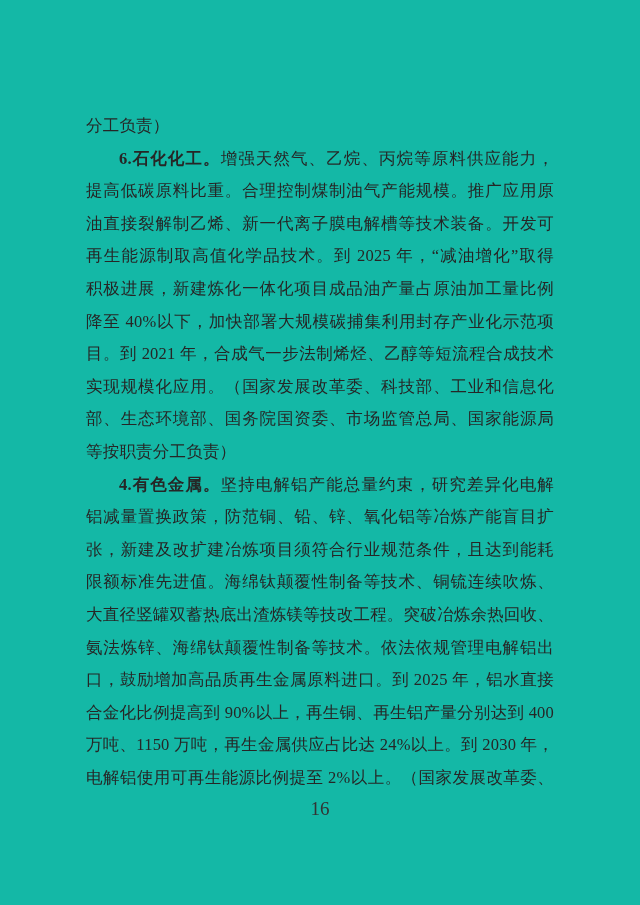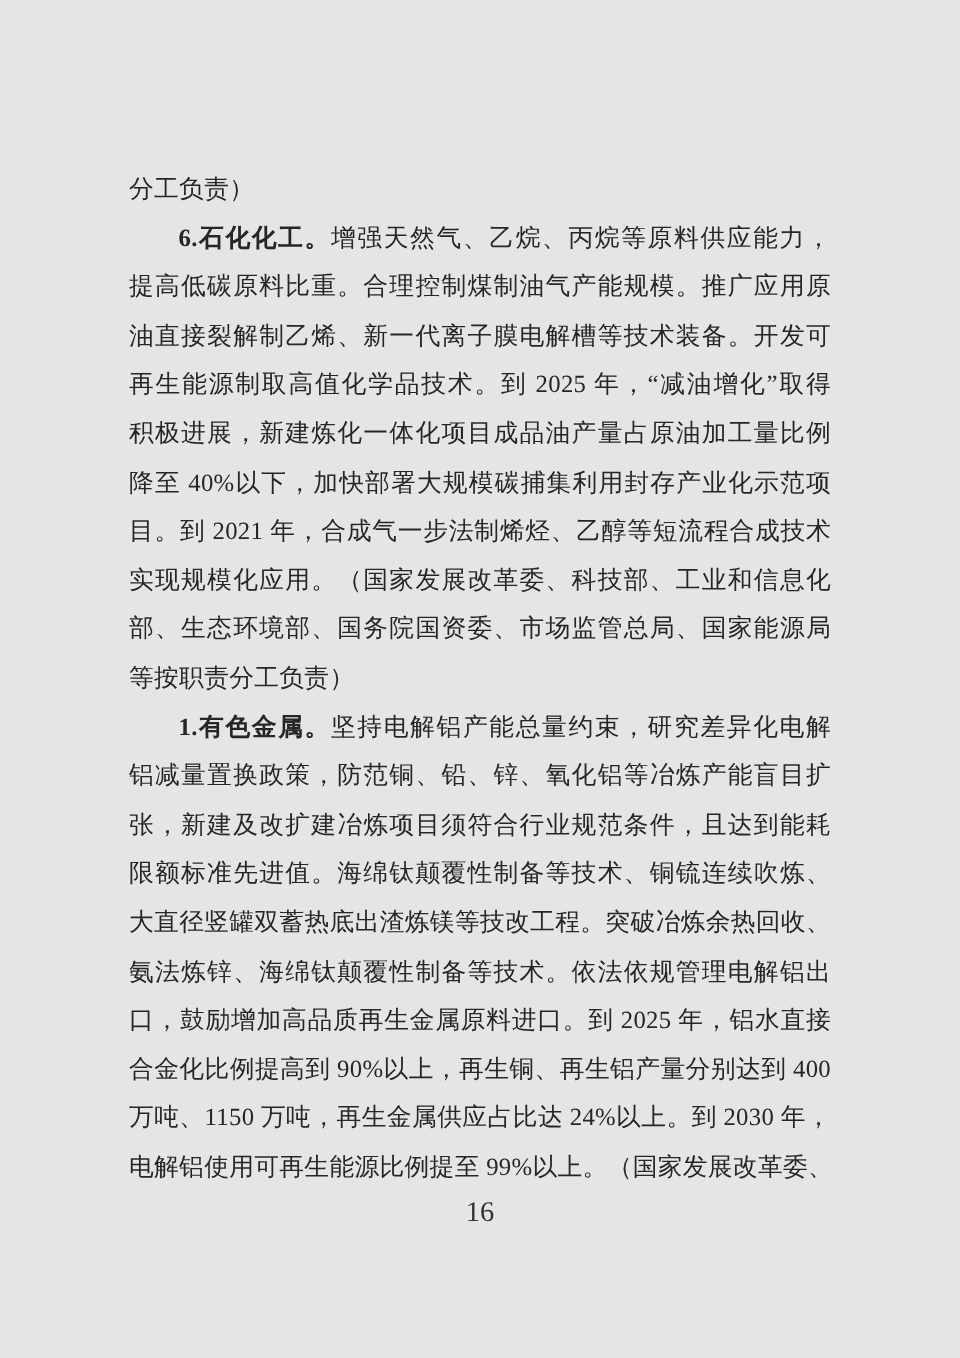"分工负责）" .page { background: #e5e5e5 -> #14b8a6 }
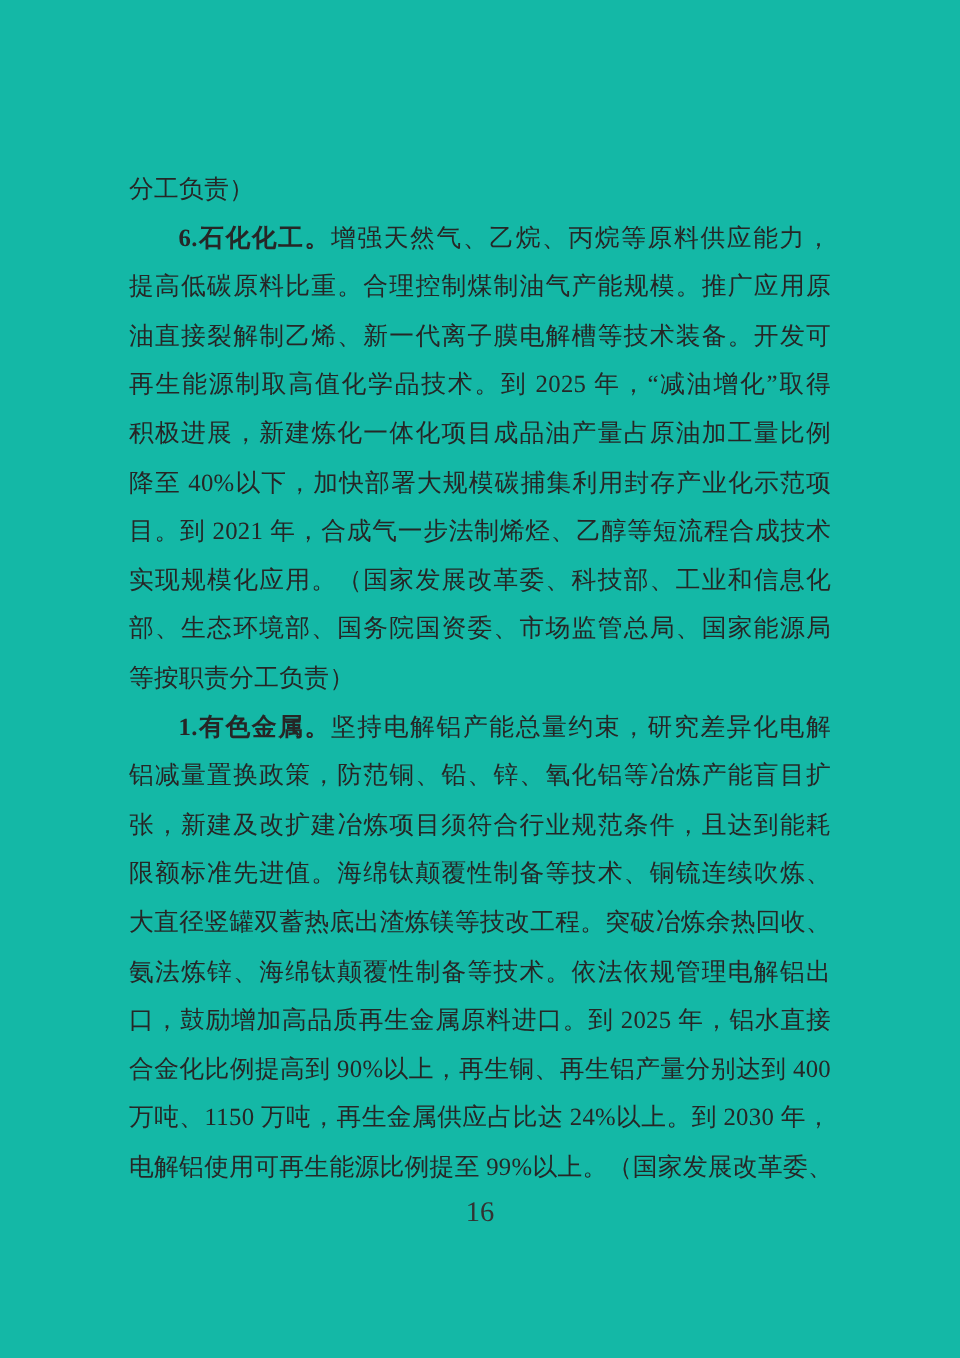"1.有色金属。" span.head { text: 1 -> 4 }
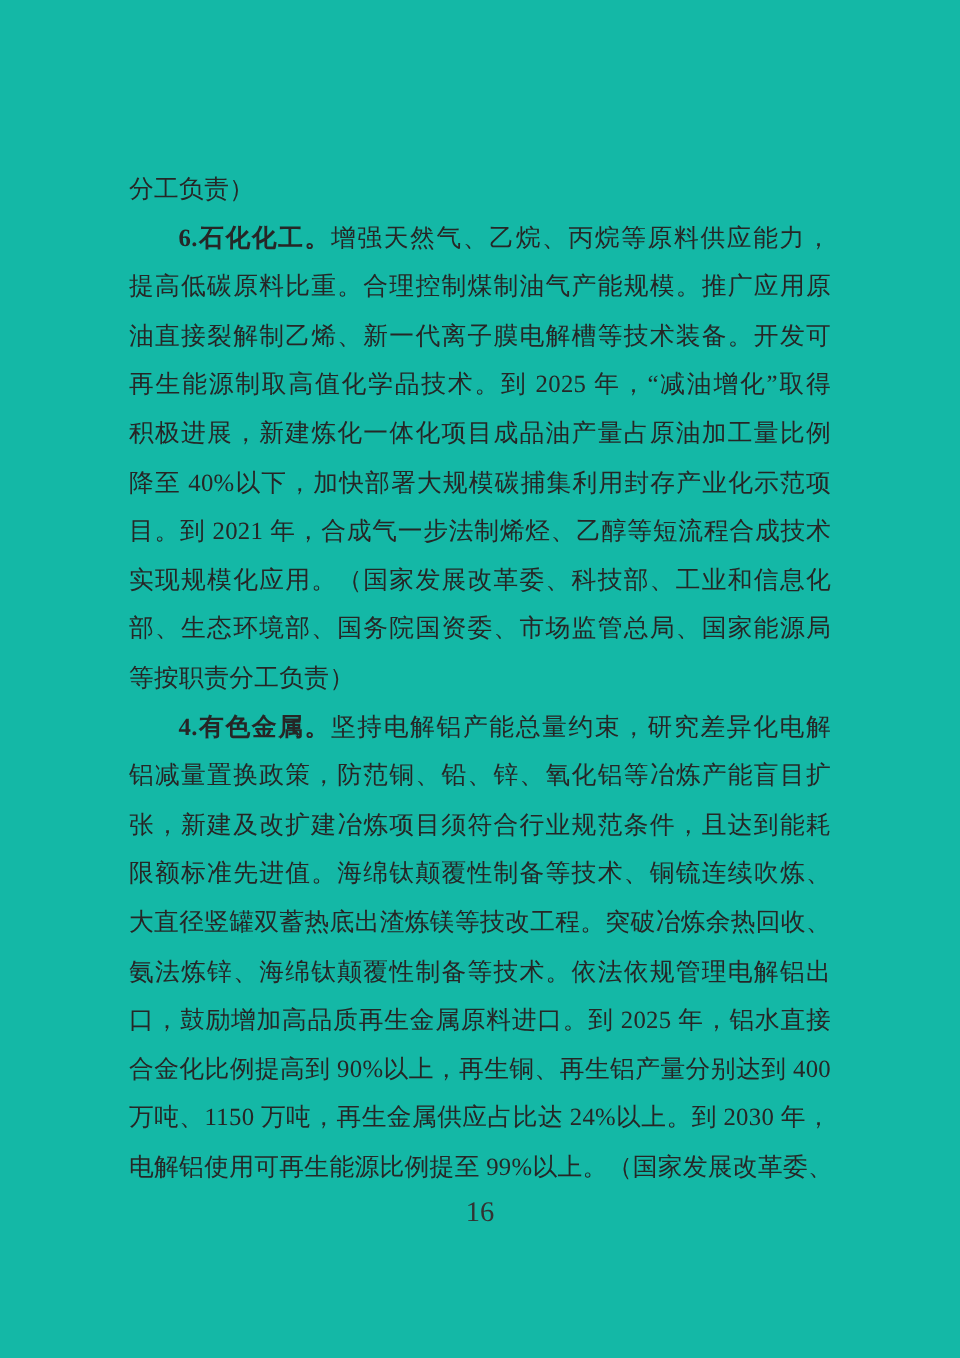"电解铝使用可再生能源比例提至 99%以上。（国家发展改革委、" div.line { text: 99% -> 2% }
